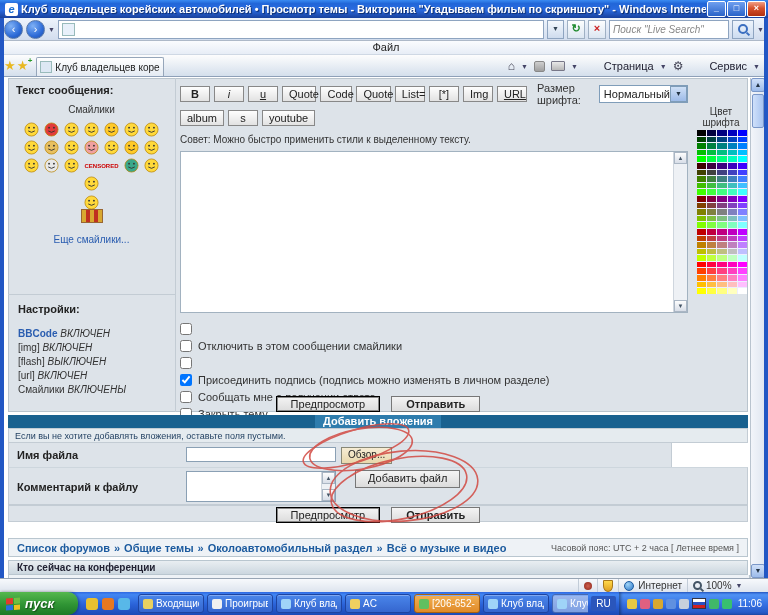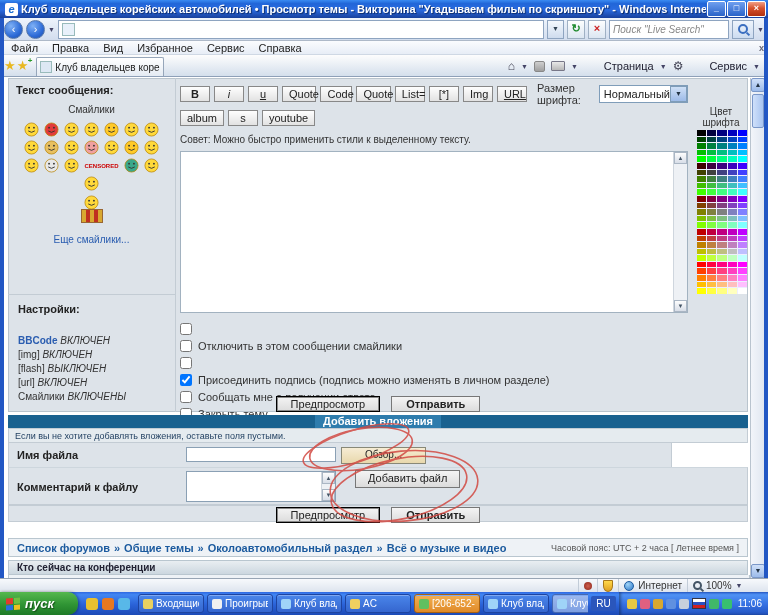"Файл" #menubar { flex-direction: none -> column }
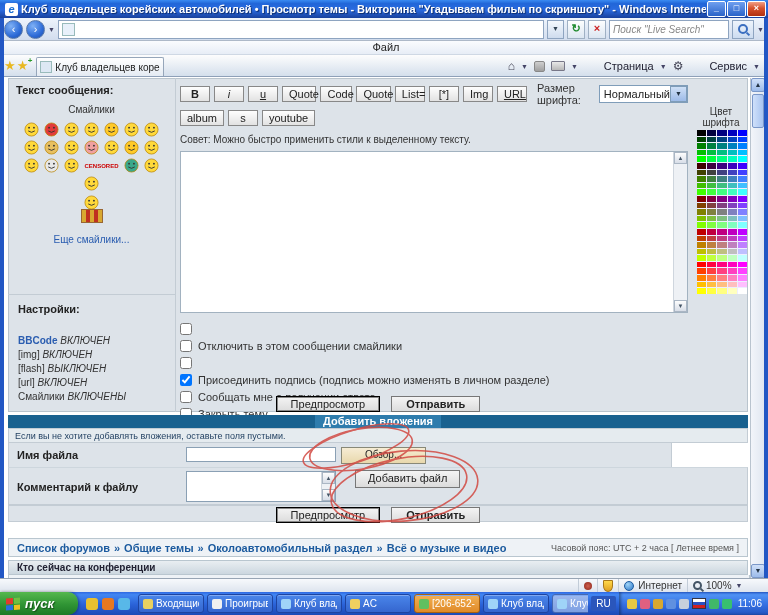"Настройки:" #settingsBox .hd { margin-bottom: 20px -> 13px }
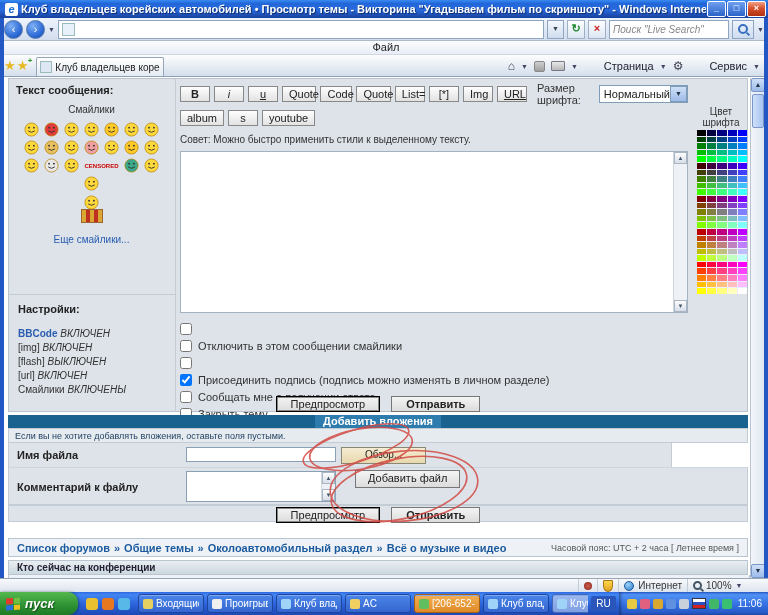"Обзор..." #browseBtn { padding: 0 23px -> 0 6px }
